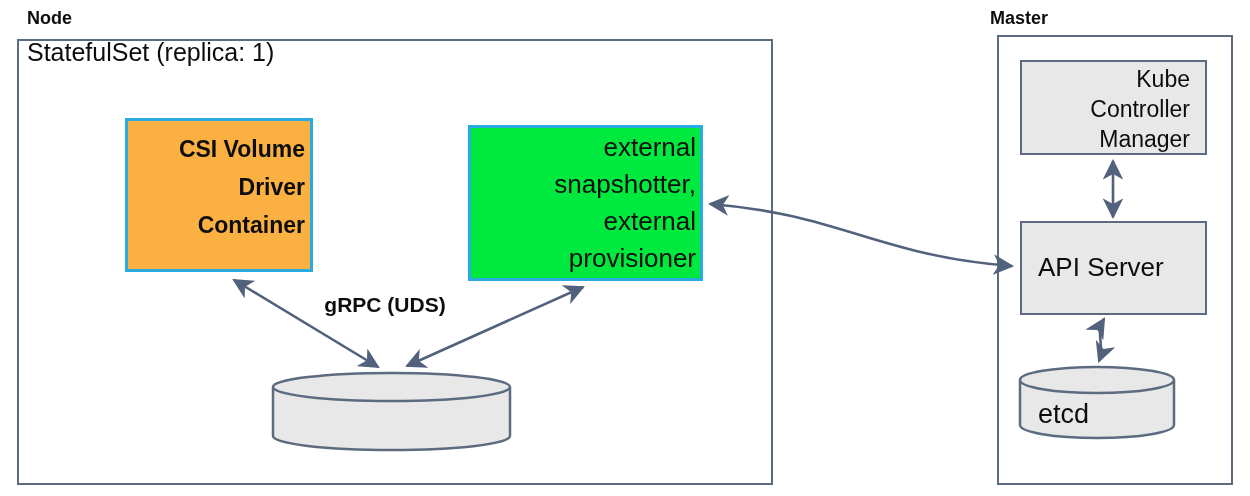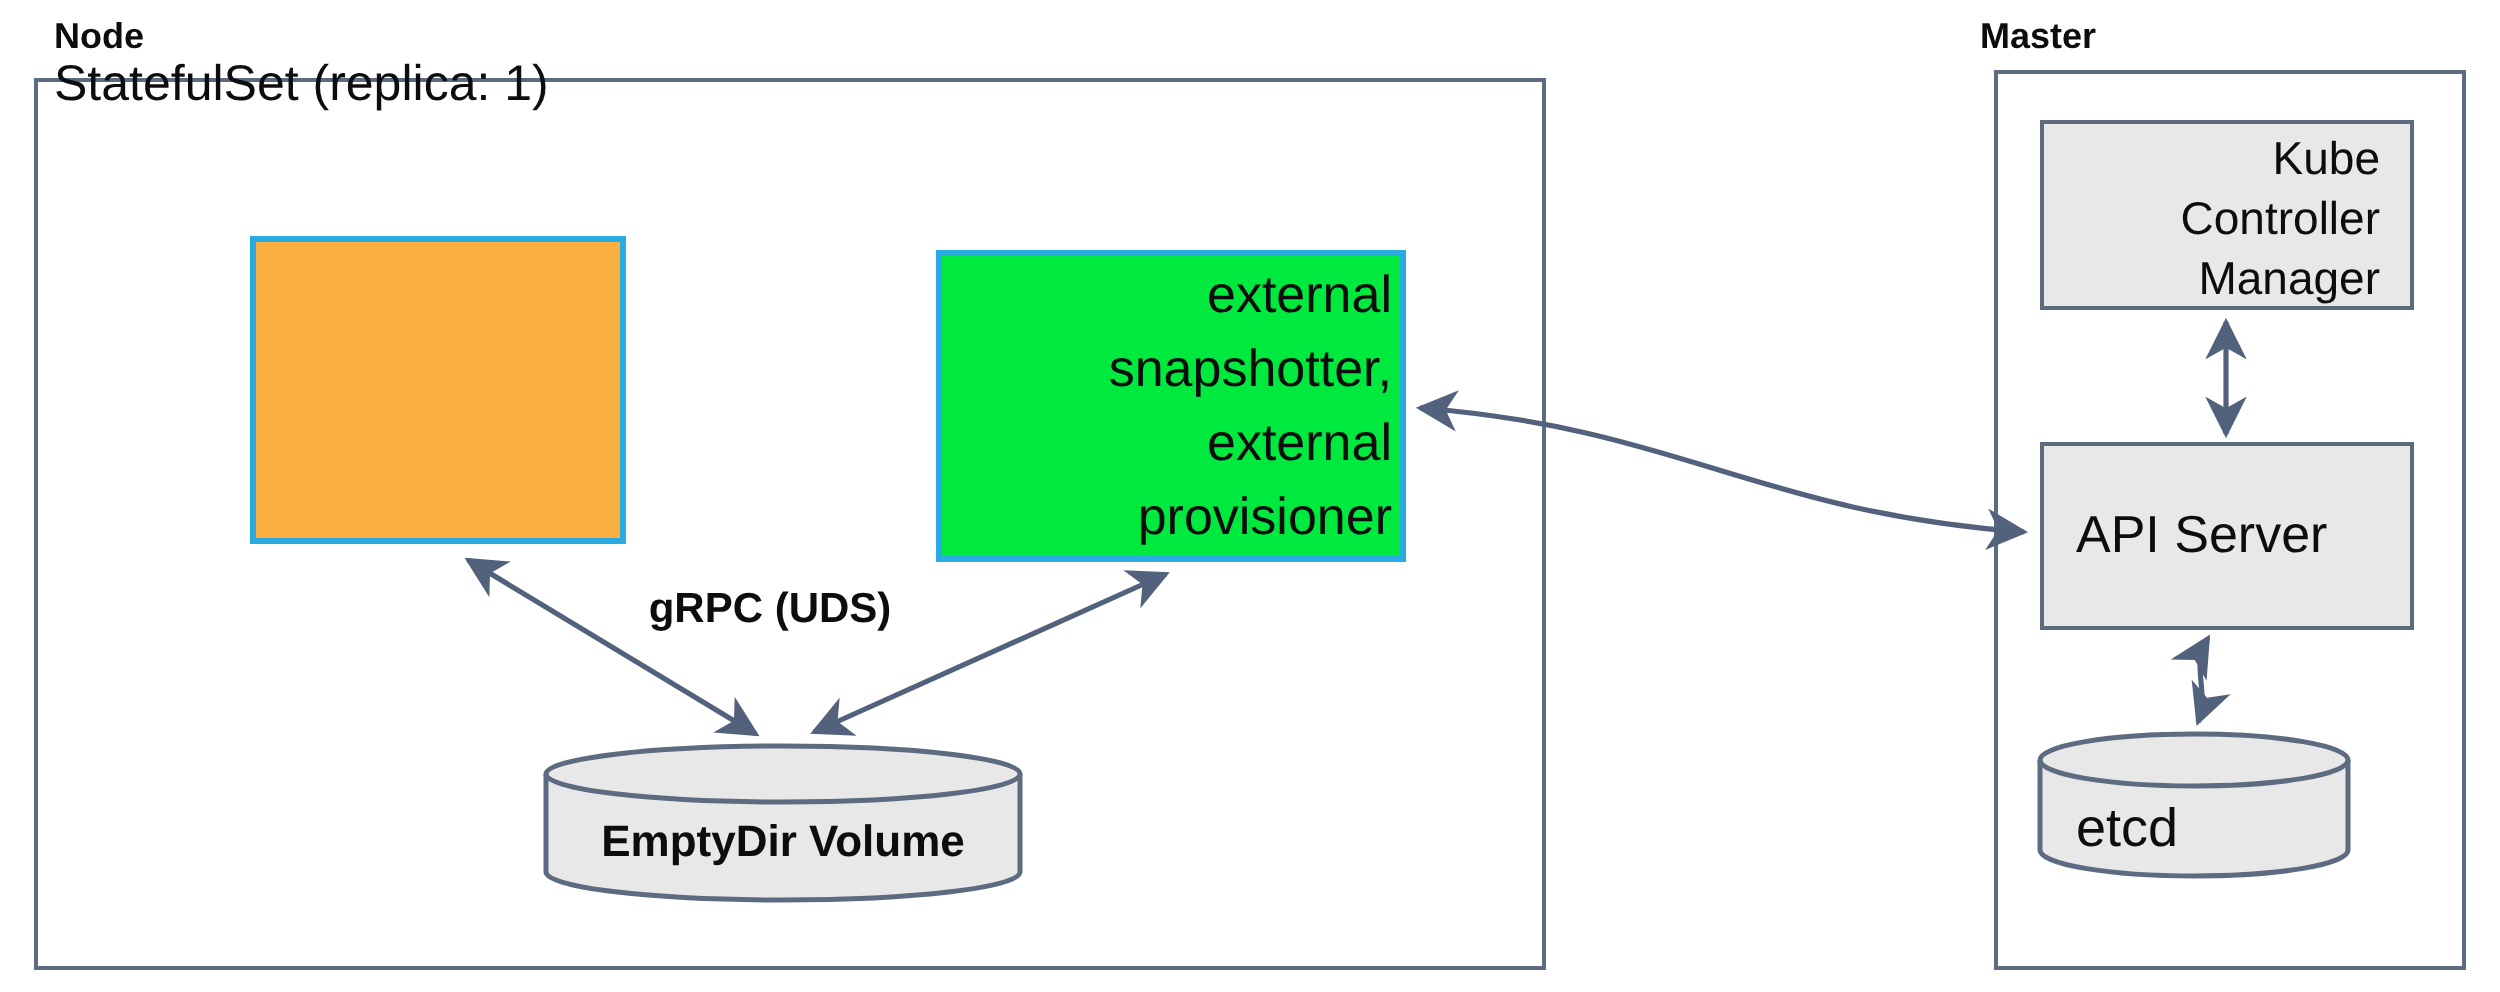"StatefulSet (replica: 1)" div.abs { top: 28px -> 38px }
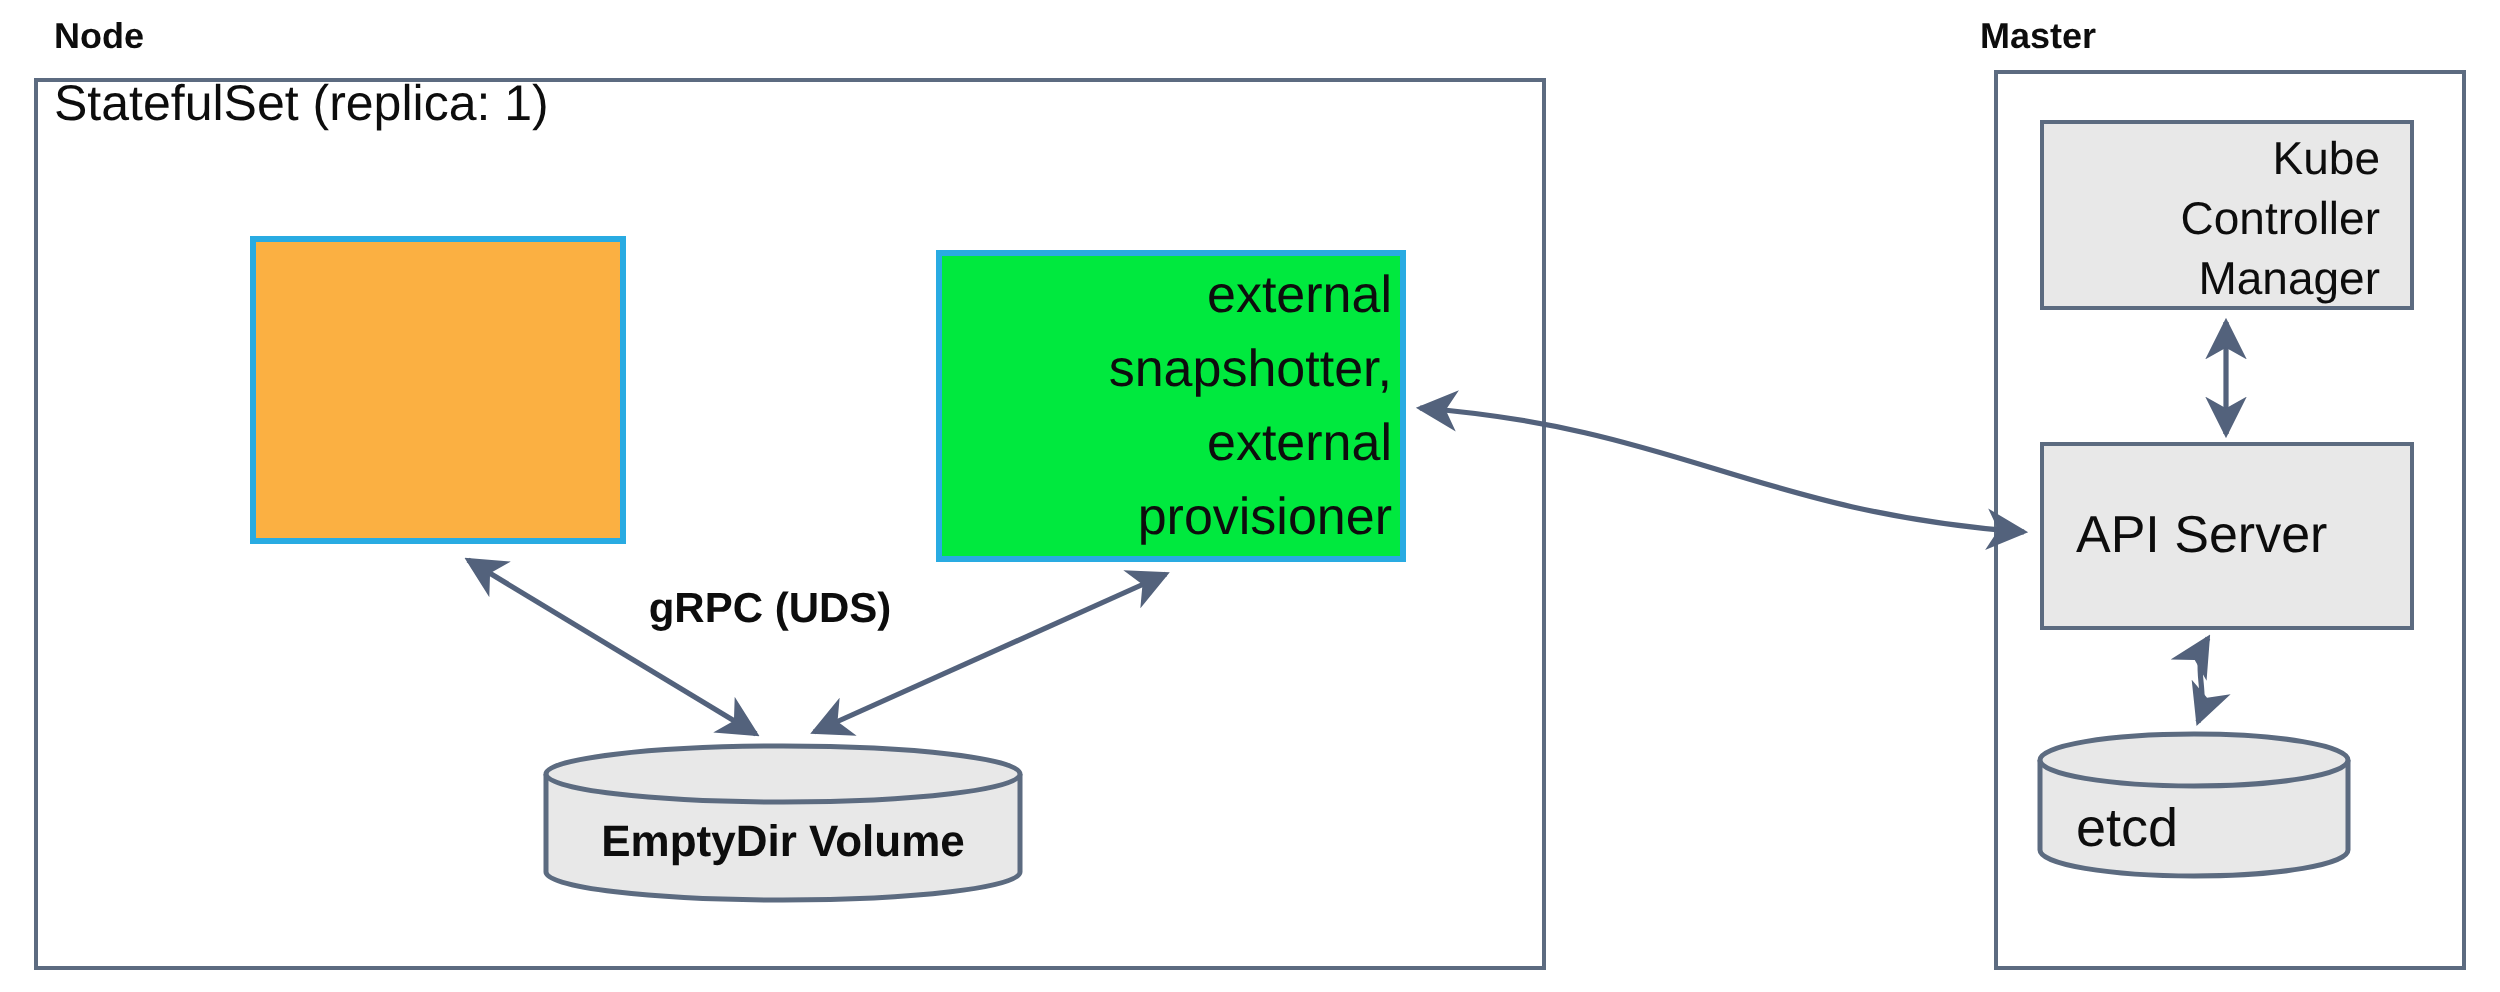"CSI Volume" div.abs { html: none -> <div>CSI Volume Driver Container</div> }
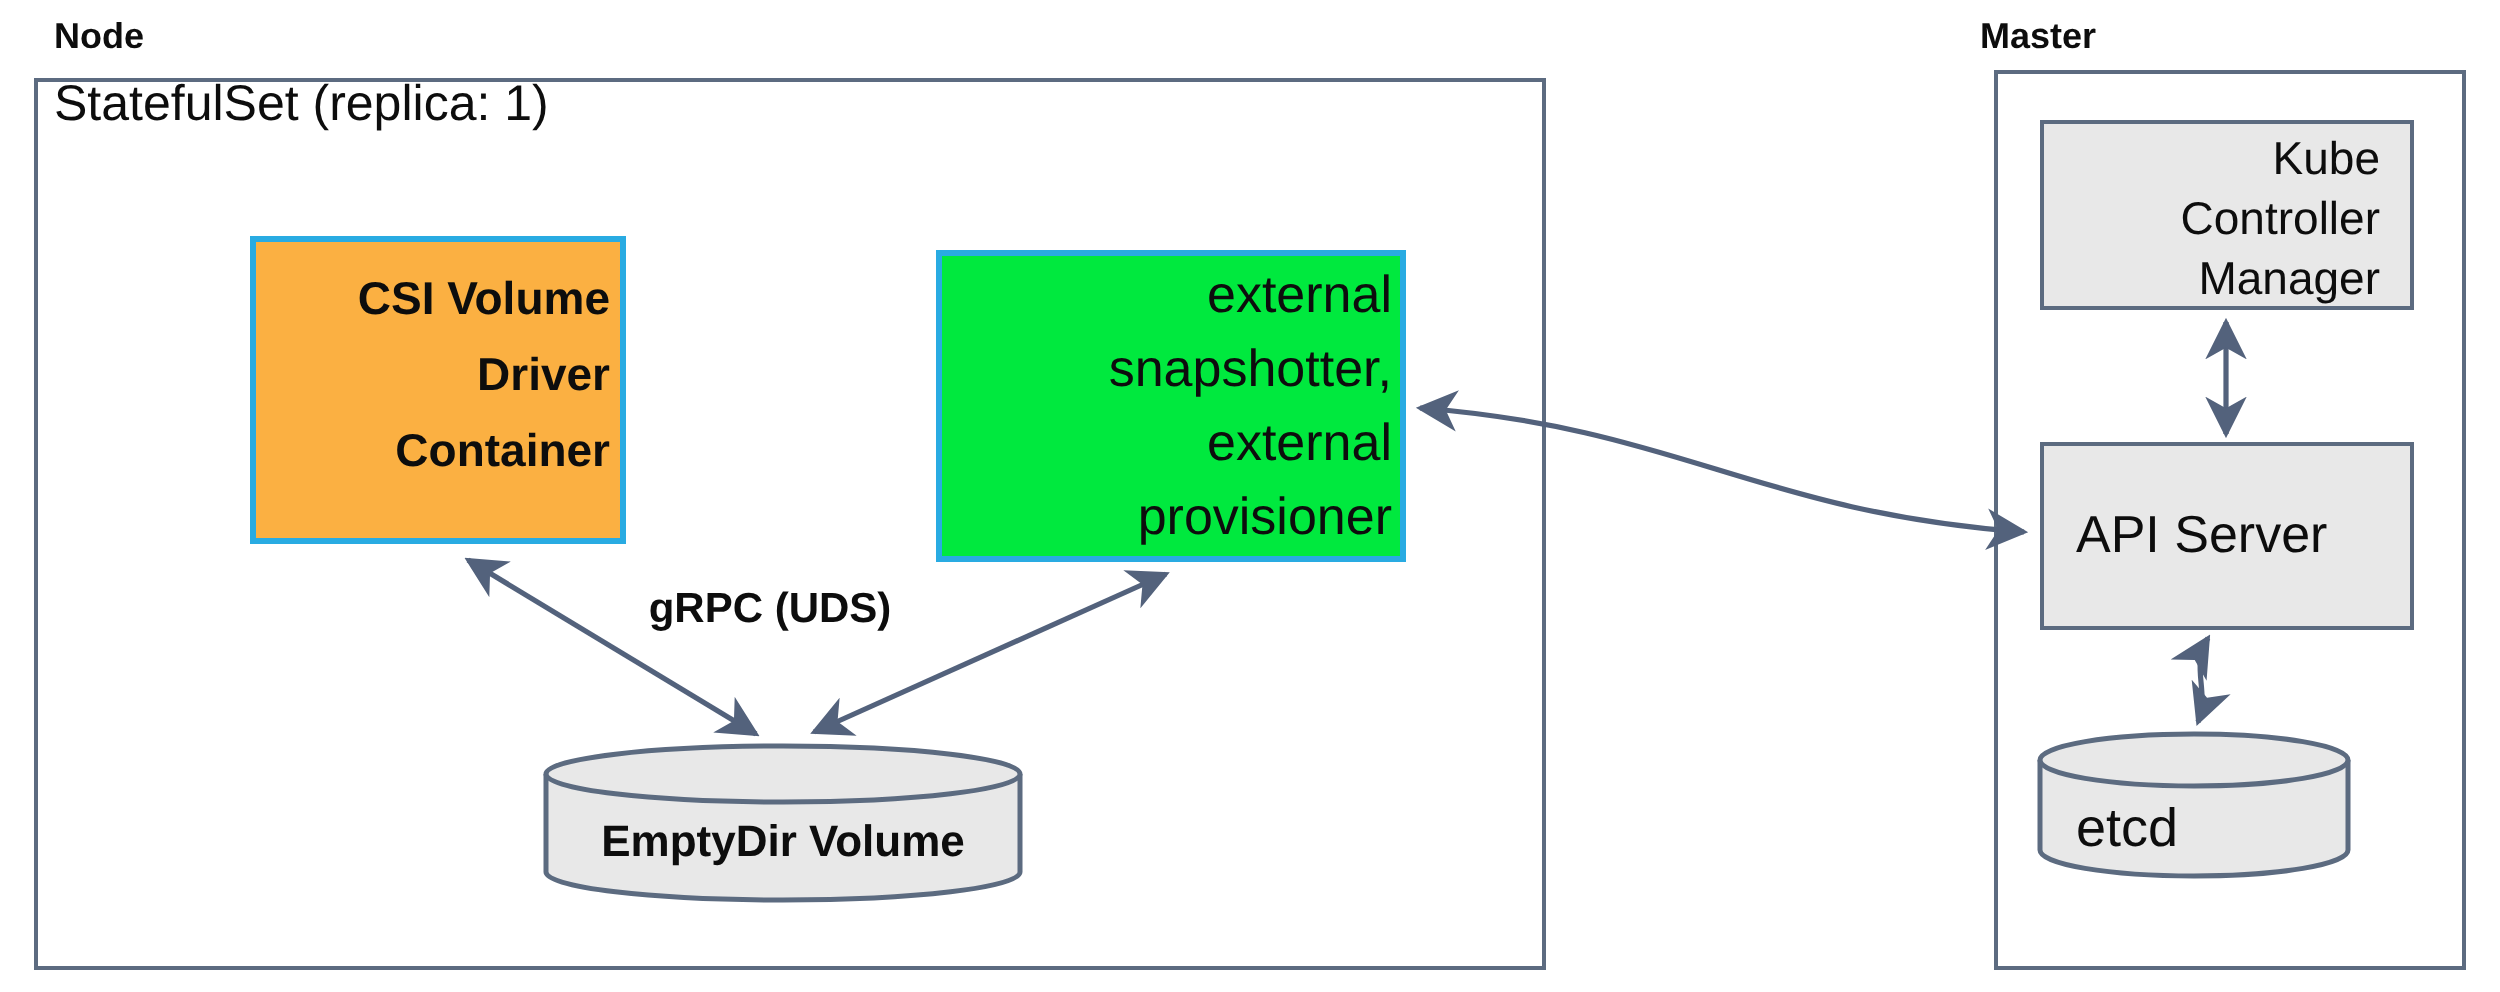"EmptyDir Volume" div.abs { html: <div>EmptyDir Volume</div> -> none }
